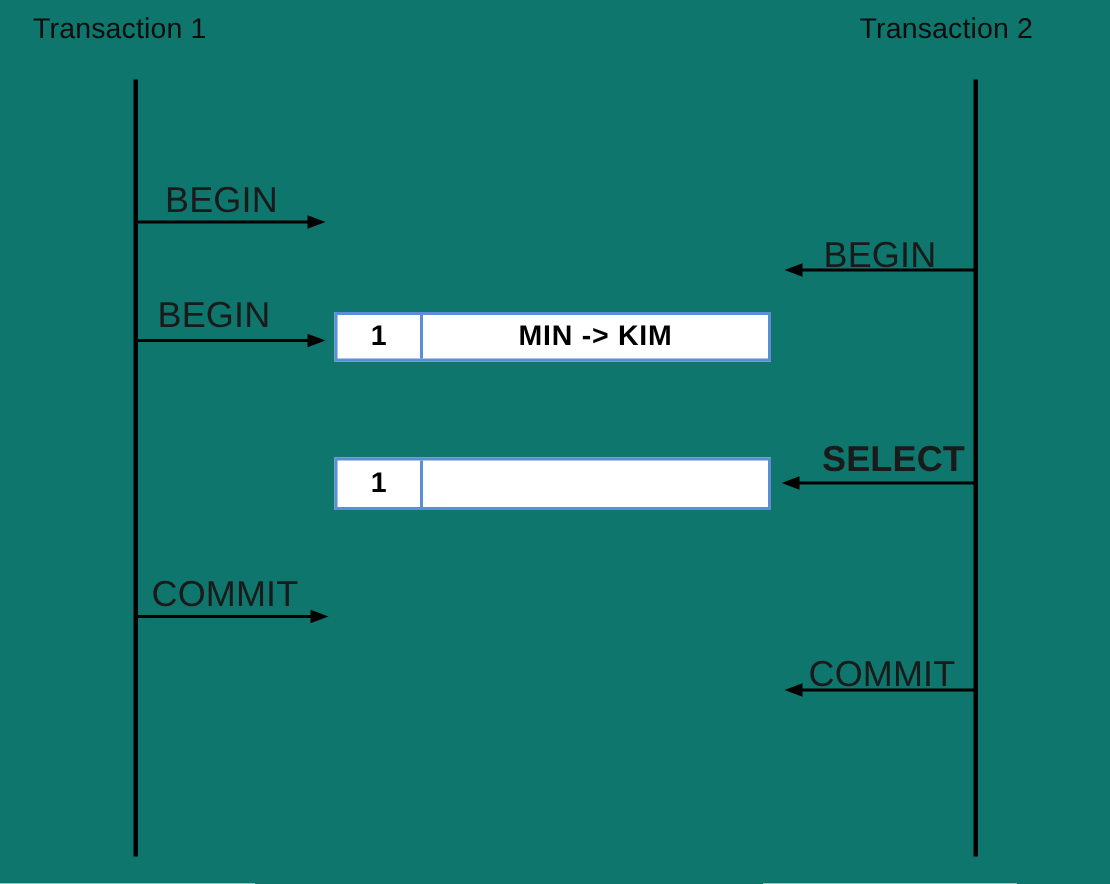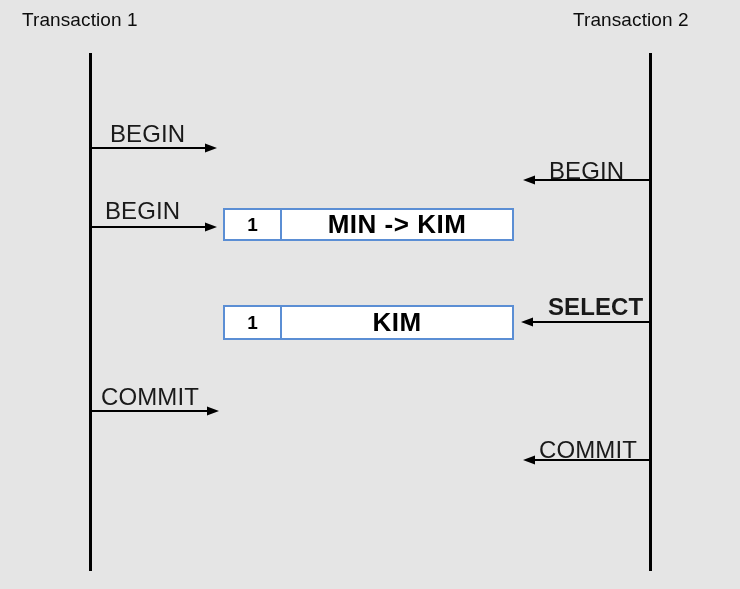"Transaction 1" #canvas { background: #e5e5e5 -> #0f766e }
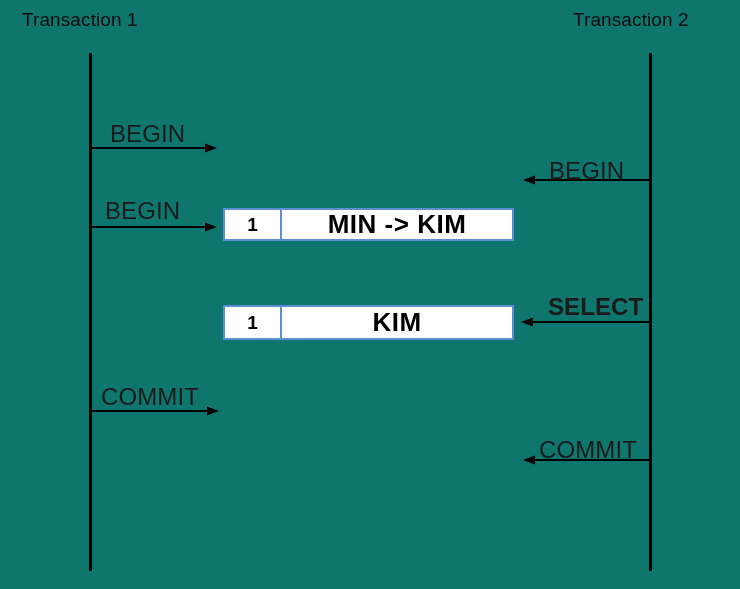"MIN -> KIM" .record-cell-val { font-size: 26px -> 19px }
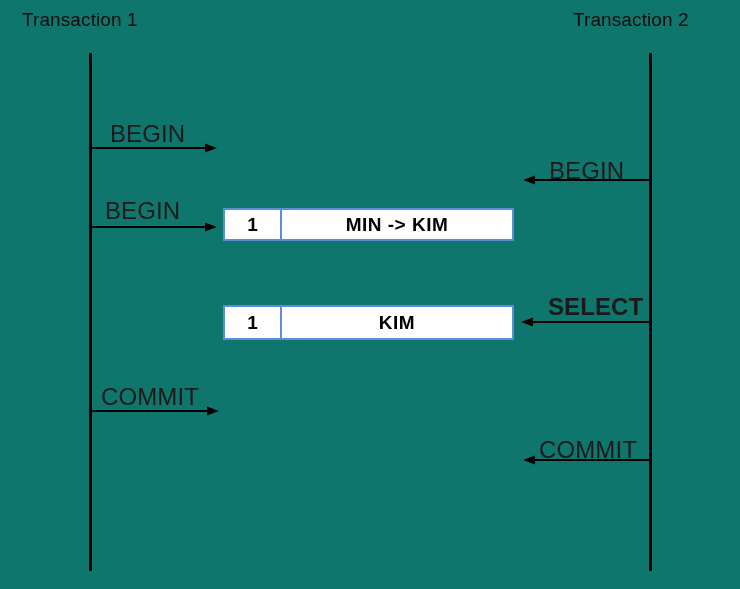"KIM" div.record-cell-val { html: <div>KIM</div> -> none }
